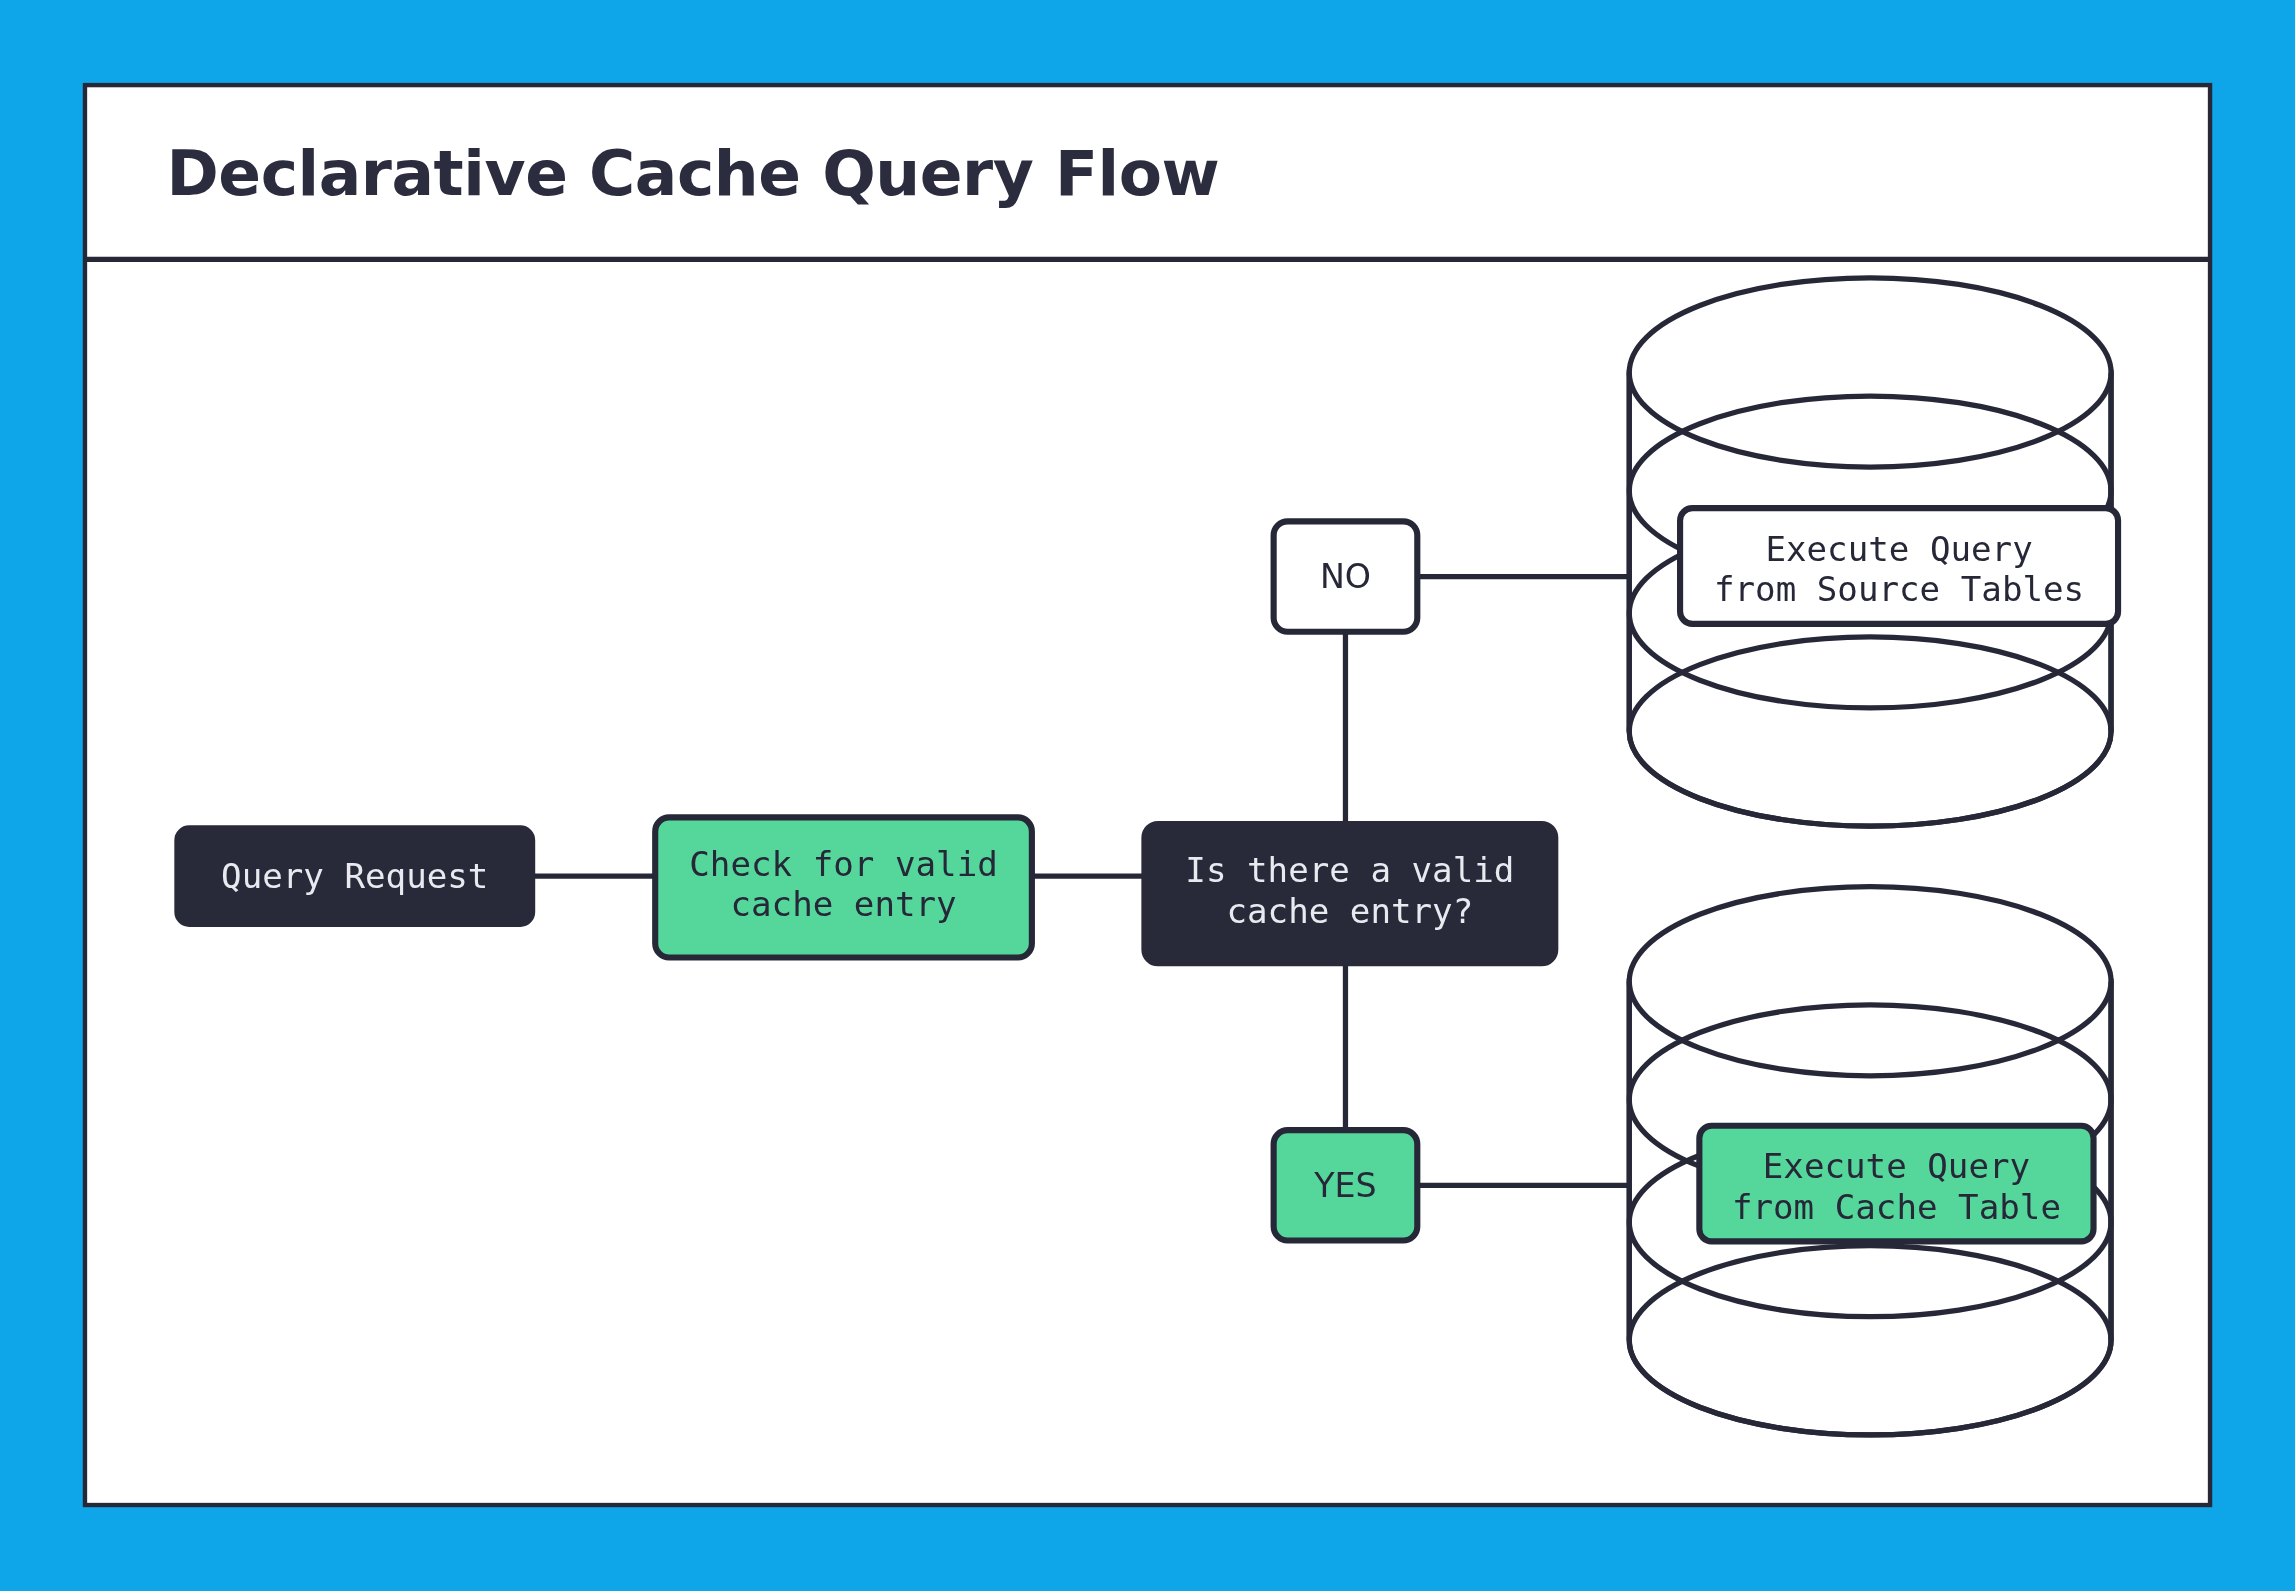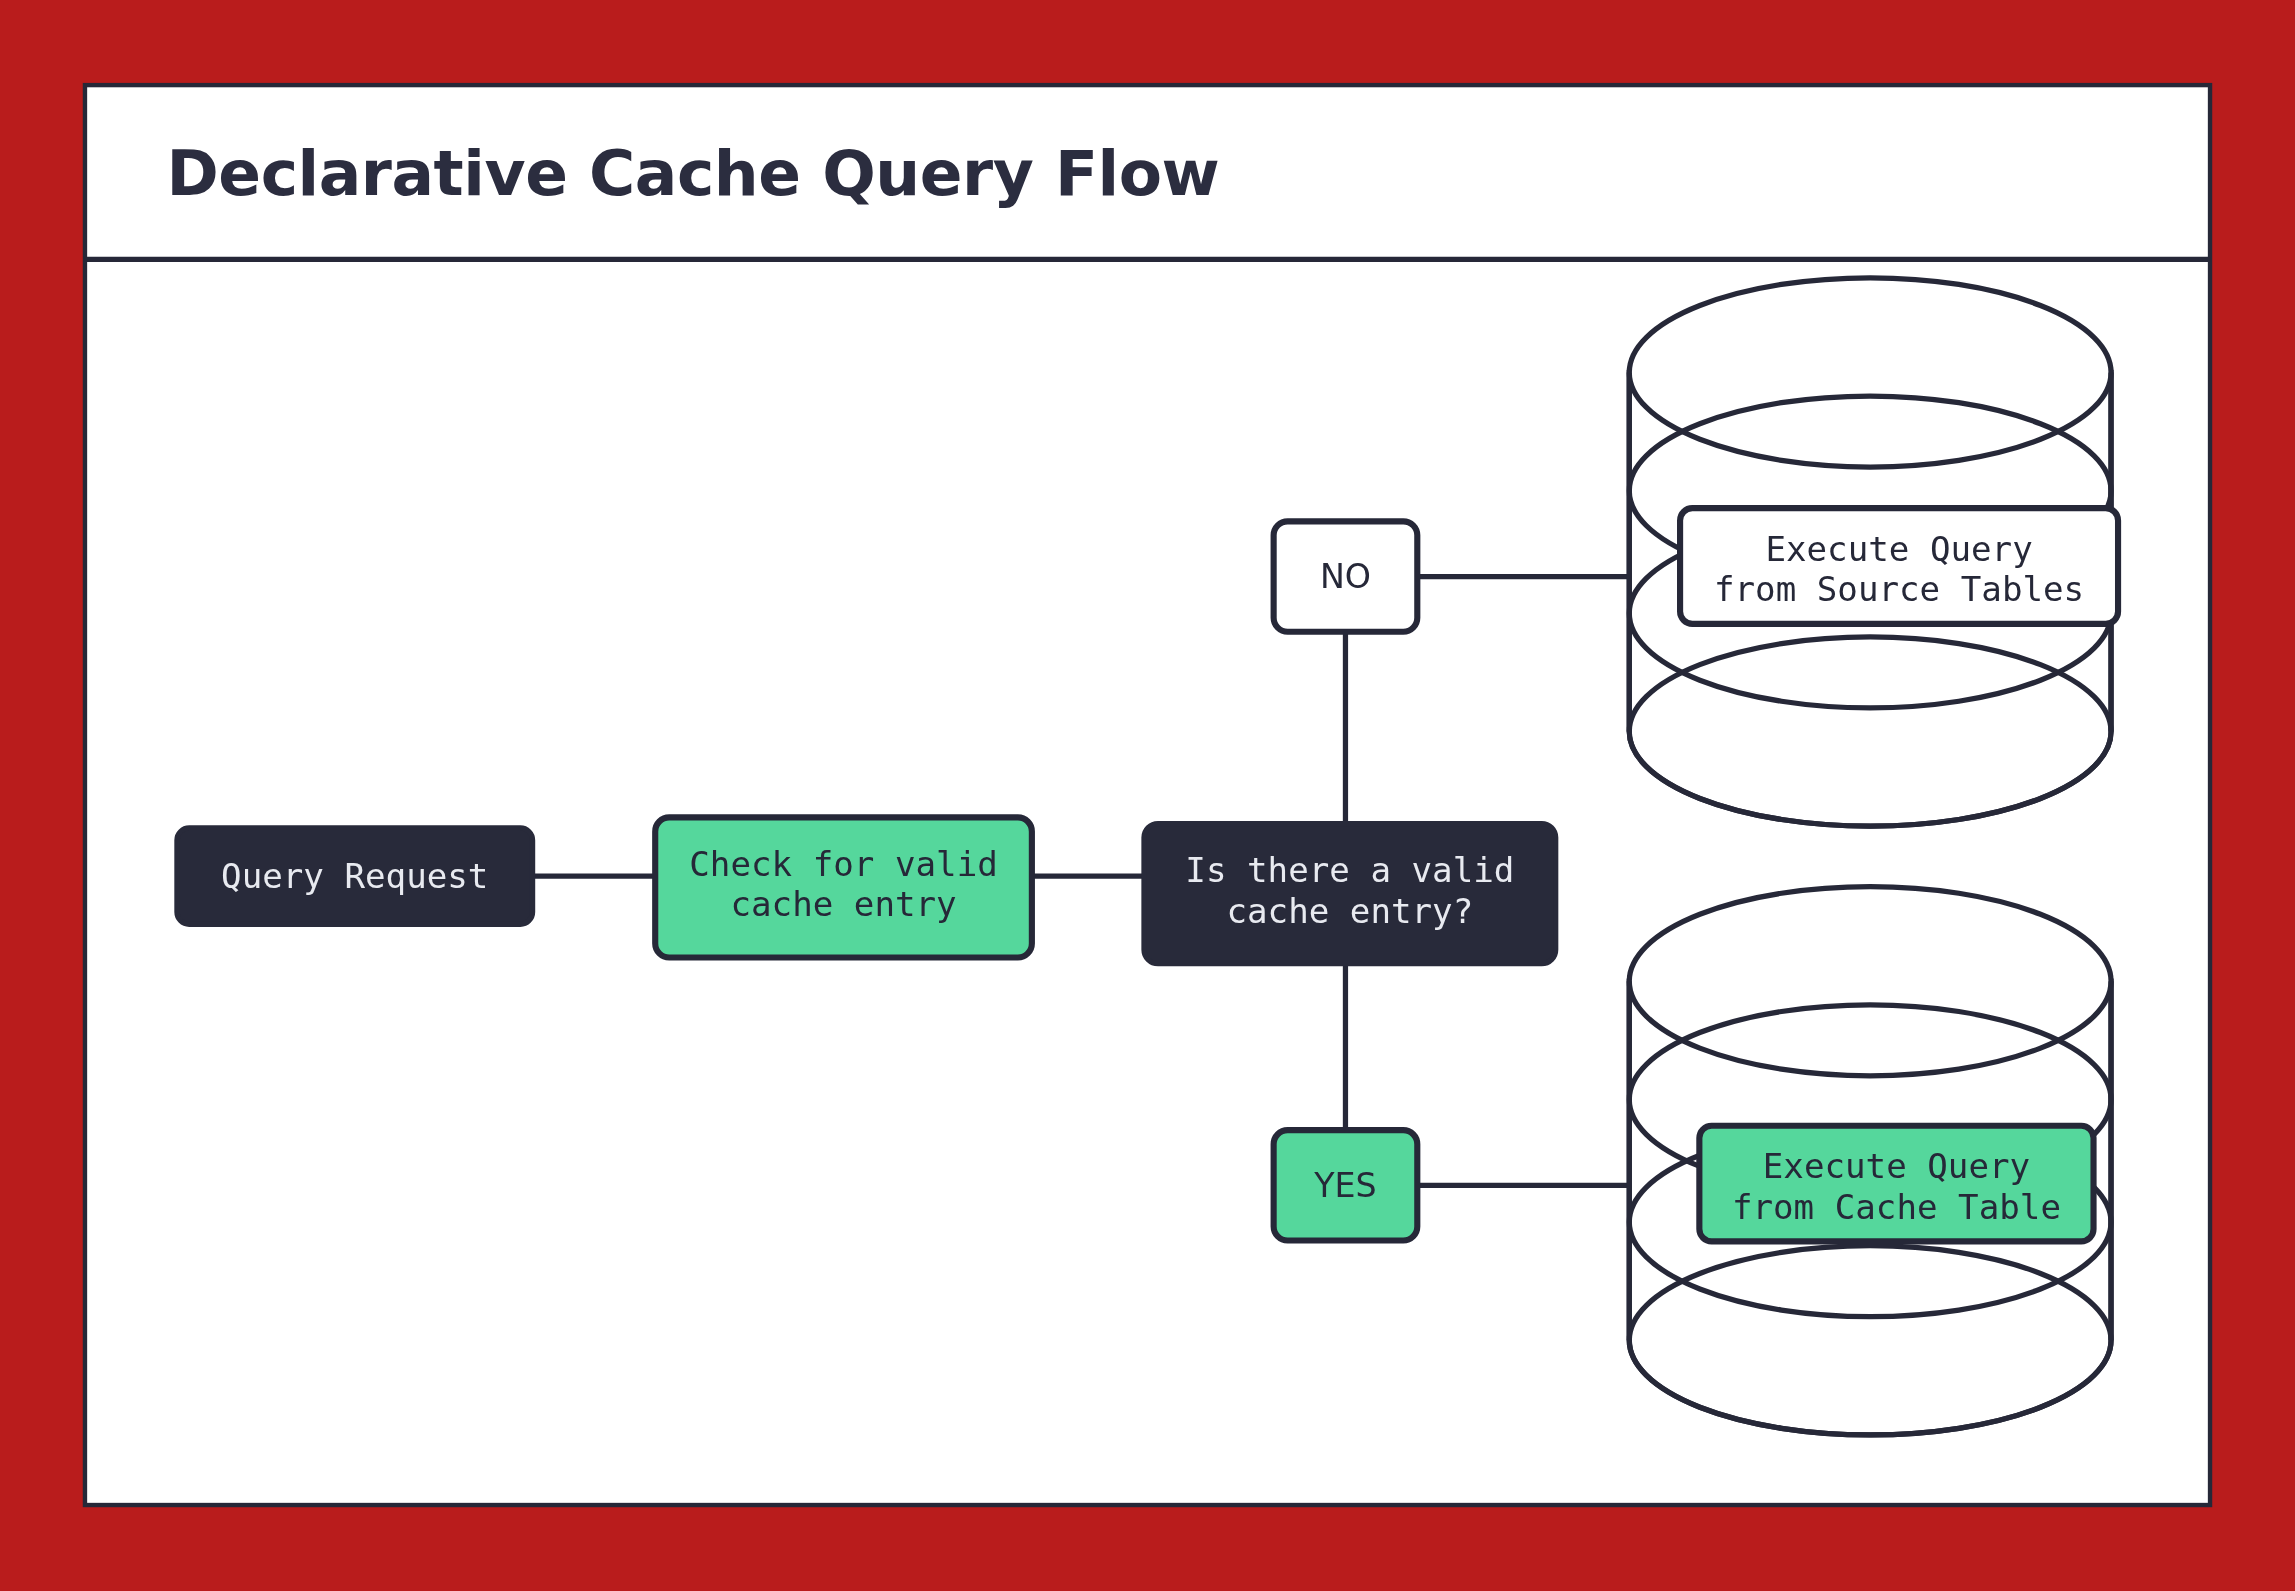"Declarative Cache Query Flow" #stage { background: #b91c1c -> #0ea5e9 }
